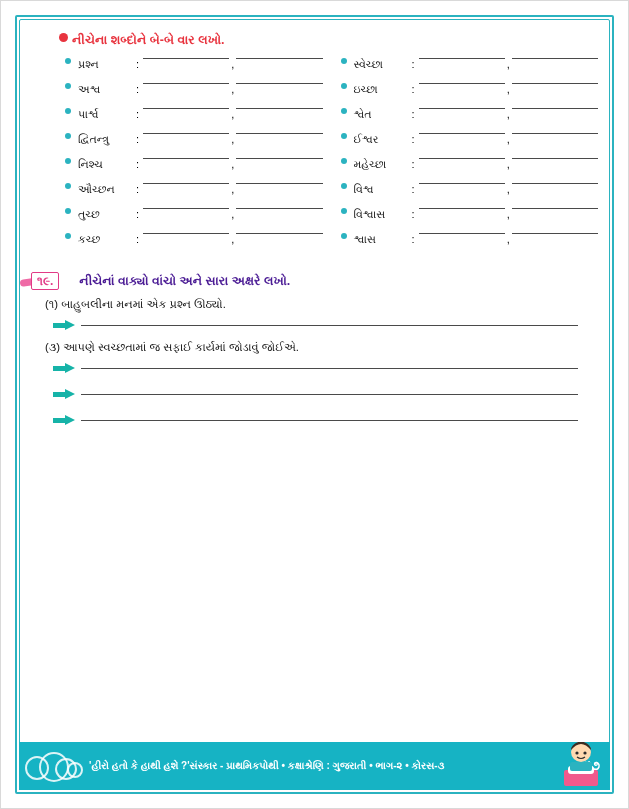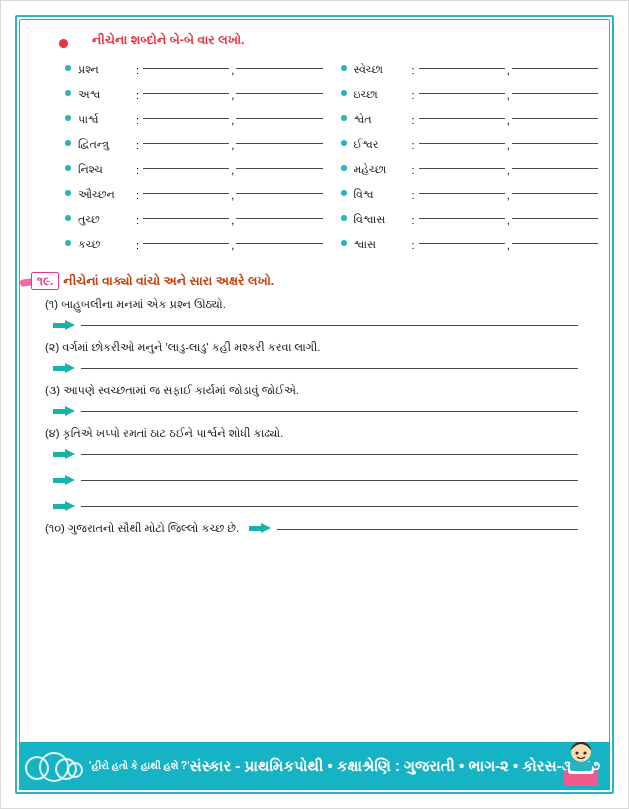"નીચેના શબ્દોને બે-બે વાર લખો." .sec1-head { align-items: flex-end -> flex-start; gap: 24px -> 4px }
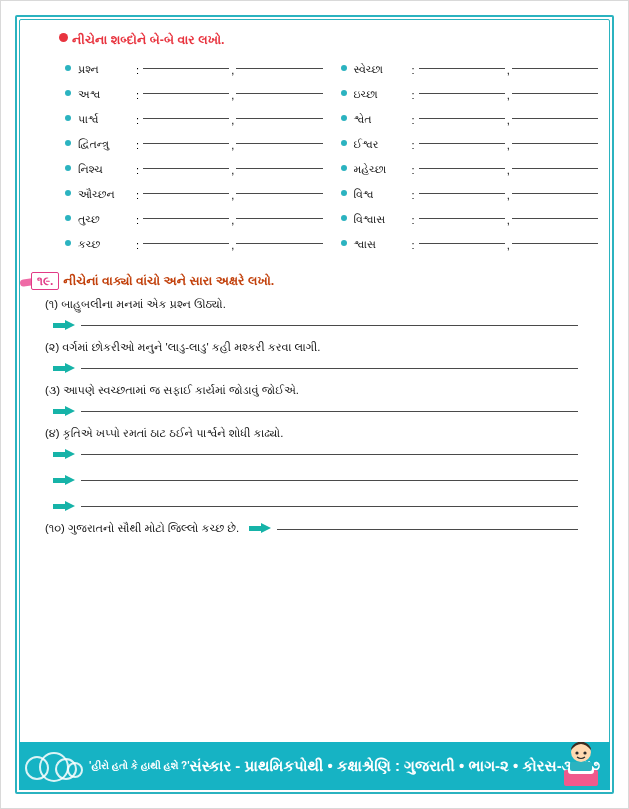"પ્રશ્ન" .wrow { align-items: center -> flex-start }
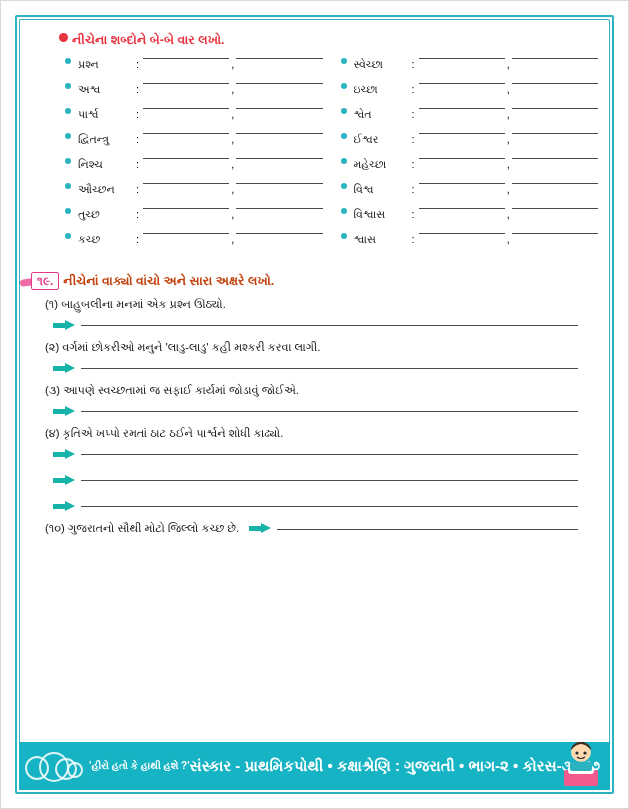"૧૯." .sec2-head { gap: 4px -> 20px }
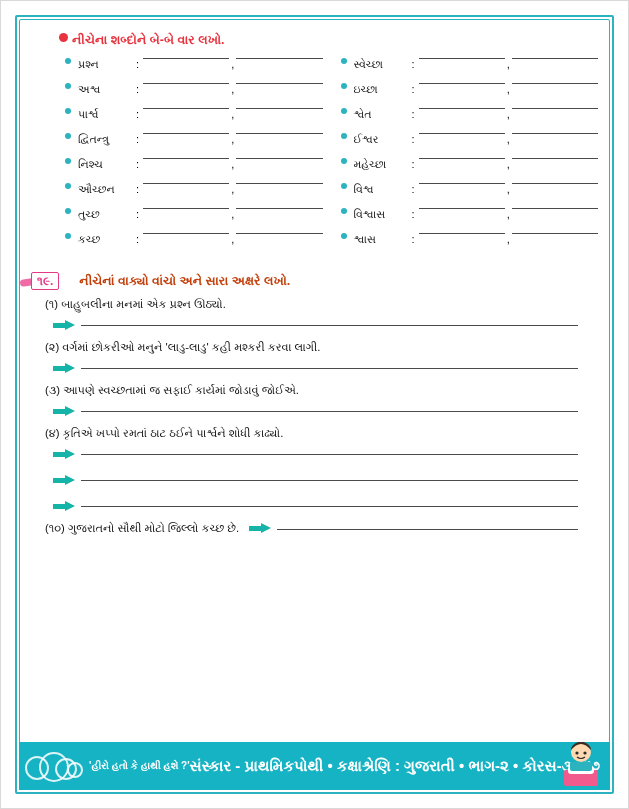"નીચેનાં વાક્યો વાંચો અને સારા" .sec2-title { color: #c2410c -> #4c1d95 }
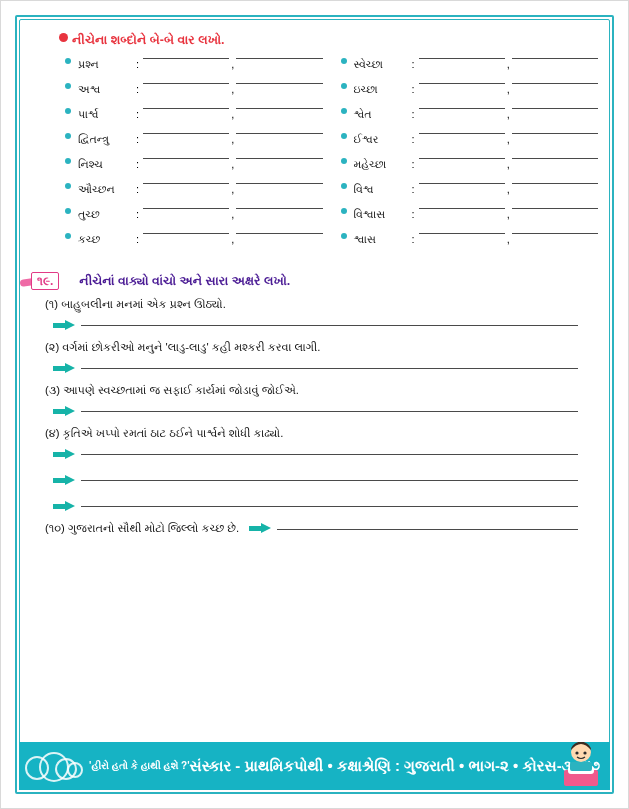"(૨) વર્ગમાં છોકરીઓ મનુને 'લાડુ-લાડુ'" div.qitem { html: <div> <div> <span>(૨)</span> <span>વર્ગમાં છોકરીઓ મનુને 'લાડુ-લાડુ' કહી મશ્કરી કરવા લાગી.</span> </div> <div> <span> <span></span> <span></span> </span> <span></span> </div> </div> -> none }
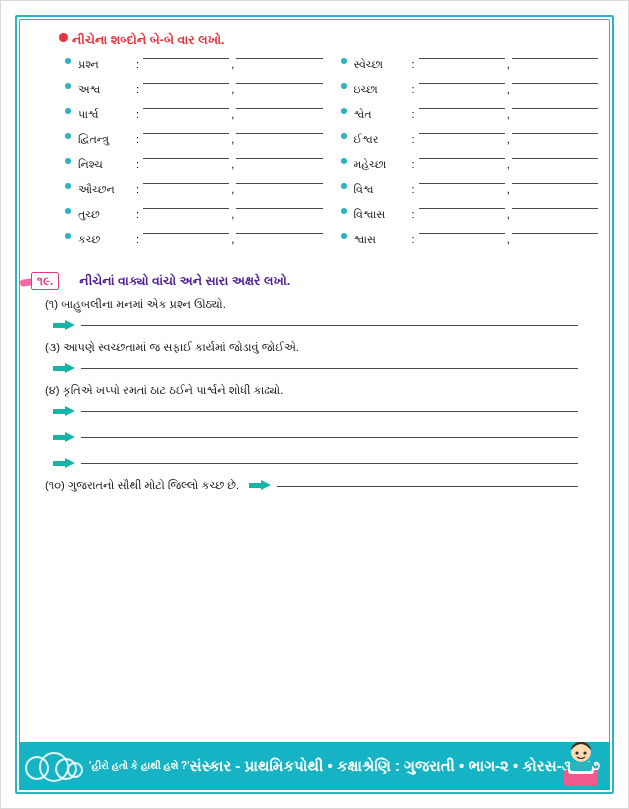"(૪) કૃતિએ ખપ્પો રમતાં ઠાટ" div.qitem { html: <div> <div> <span>(૪)</span> <span>કૃતિએ ખપ્પો રમતાં ઠાટ ઠઈને પાર્શ્વને શોધી કાઢ્યો.</span> </div> <div> <span> <span></span> <span></span> </span> <span></span> </div> </div> -> none }
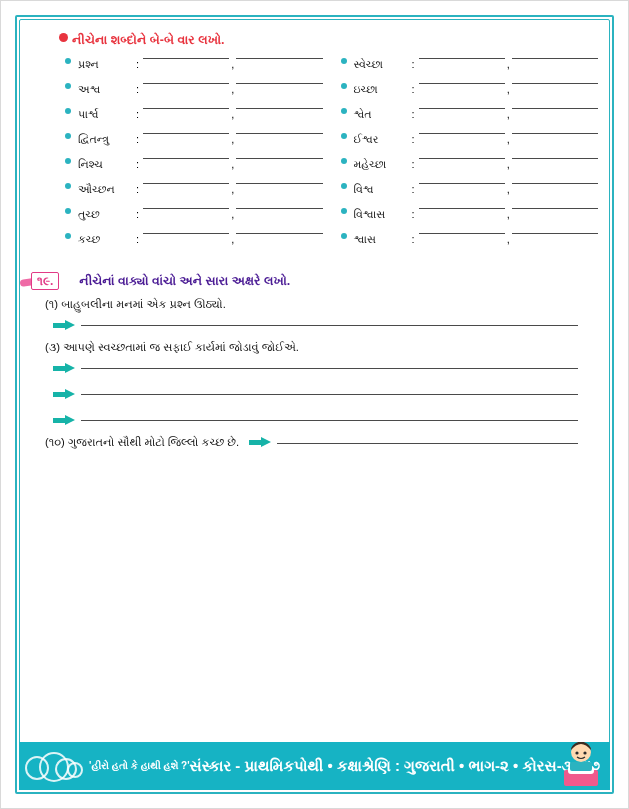"(૧૦) ગુજરાતનો સૌથી મોટો જિલ્લો" div.qitem { html: <div> <div> <span>(૧૦)</span> <span>ગુજરાતનો સૌથી મોટો જિલ્લો કચ્છ છે.</span> </div> <span> <span></span> <span></span> </span> <span></span> </div> -> none }
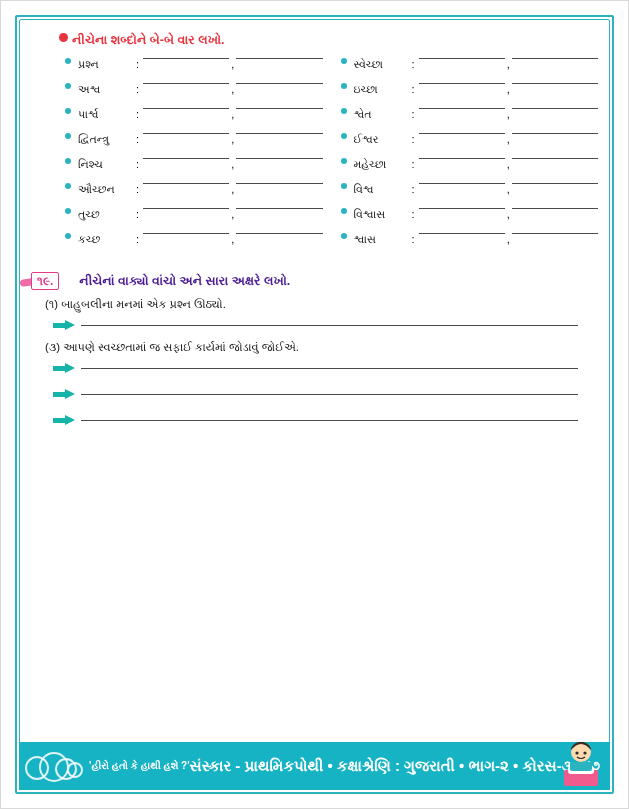"સંસ્કાર - પ્રાથમિકપોથી • કક્ષાશ્રેણિ" .footer-meta { font-size: 15px -> 10px }
